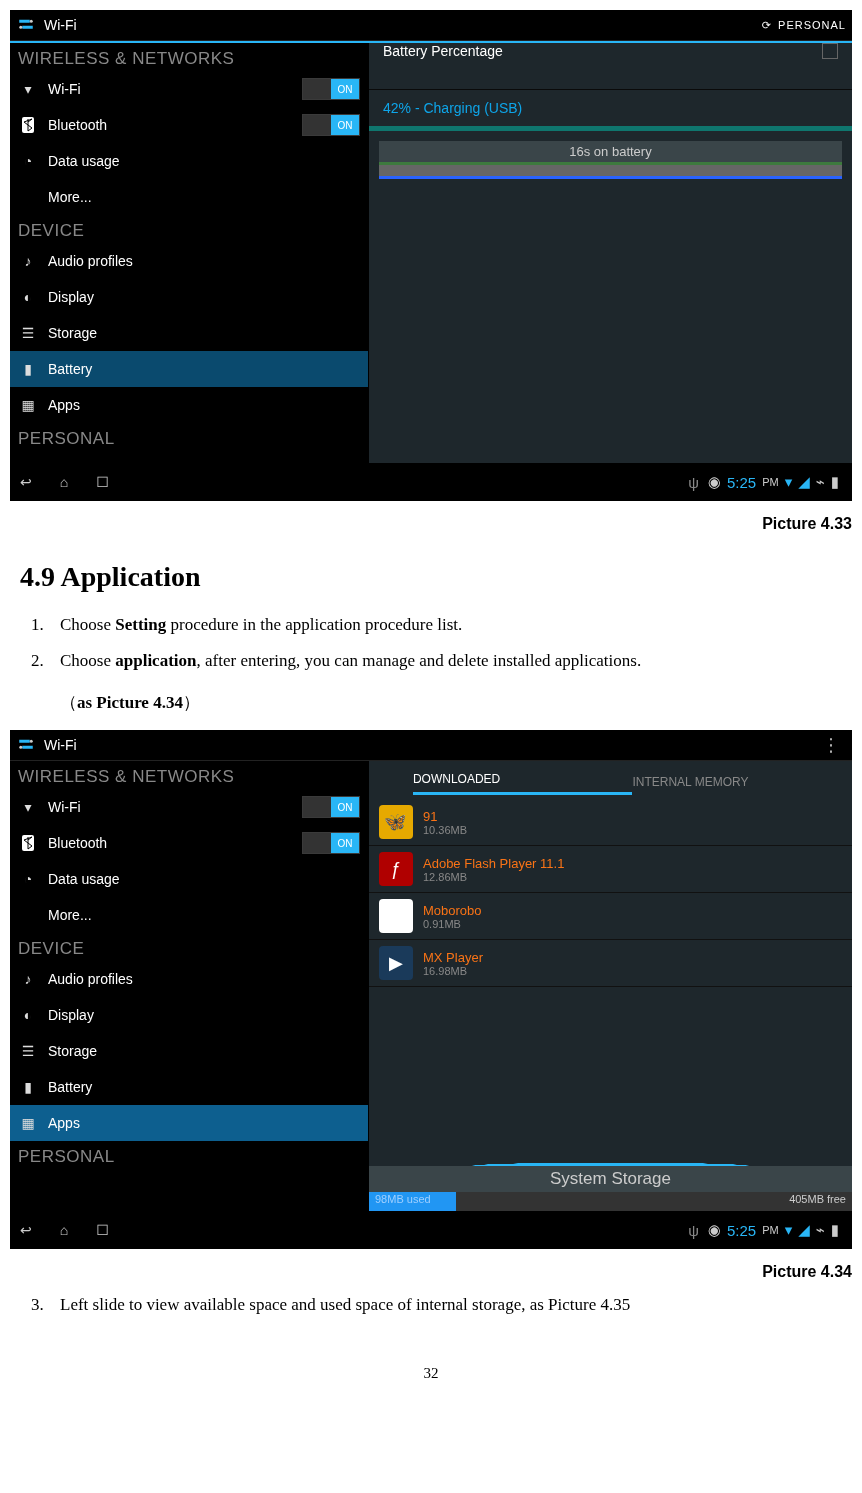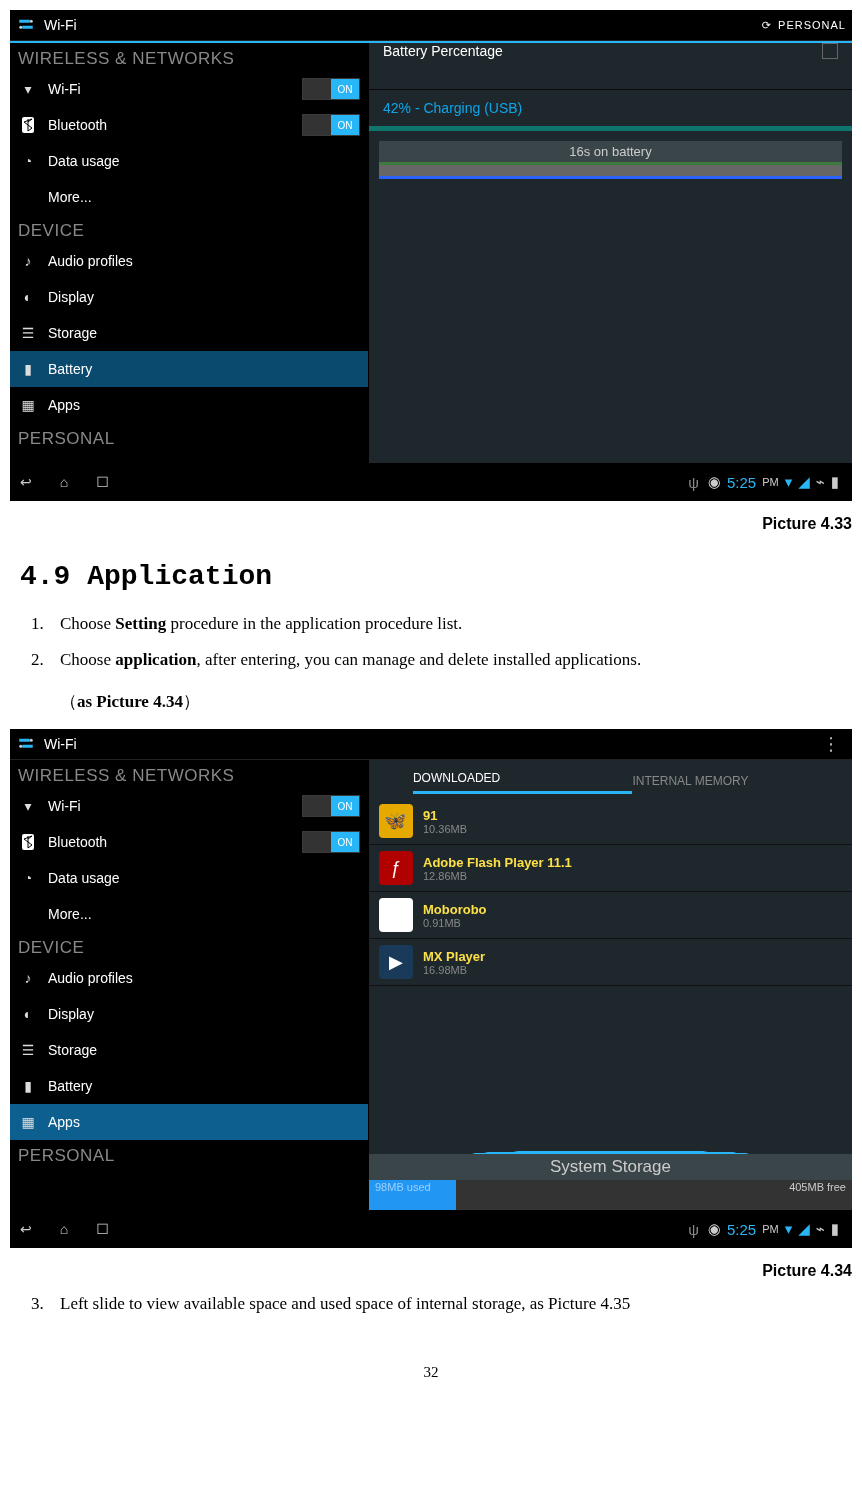"4.9 Application" h2 { font-family: Liberation Mono, monospace -> Liberation Serif, serif }
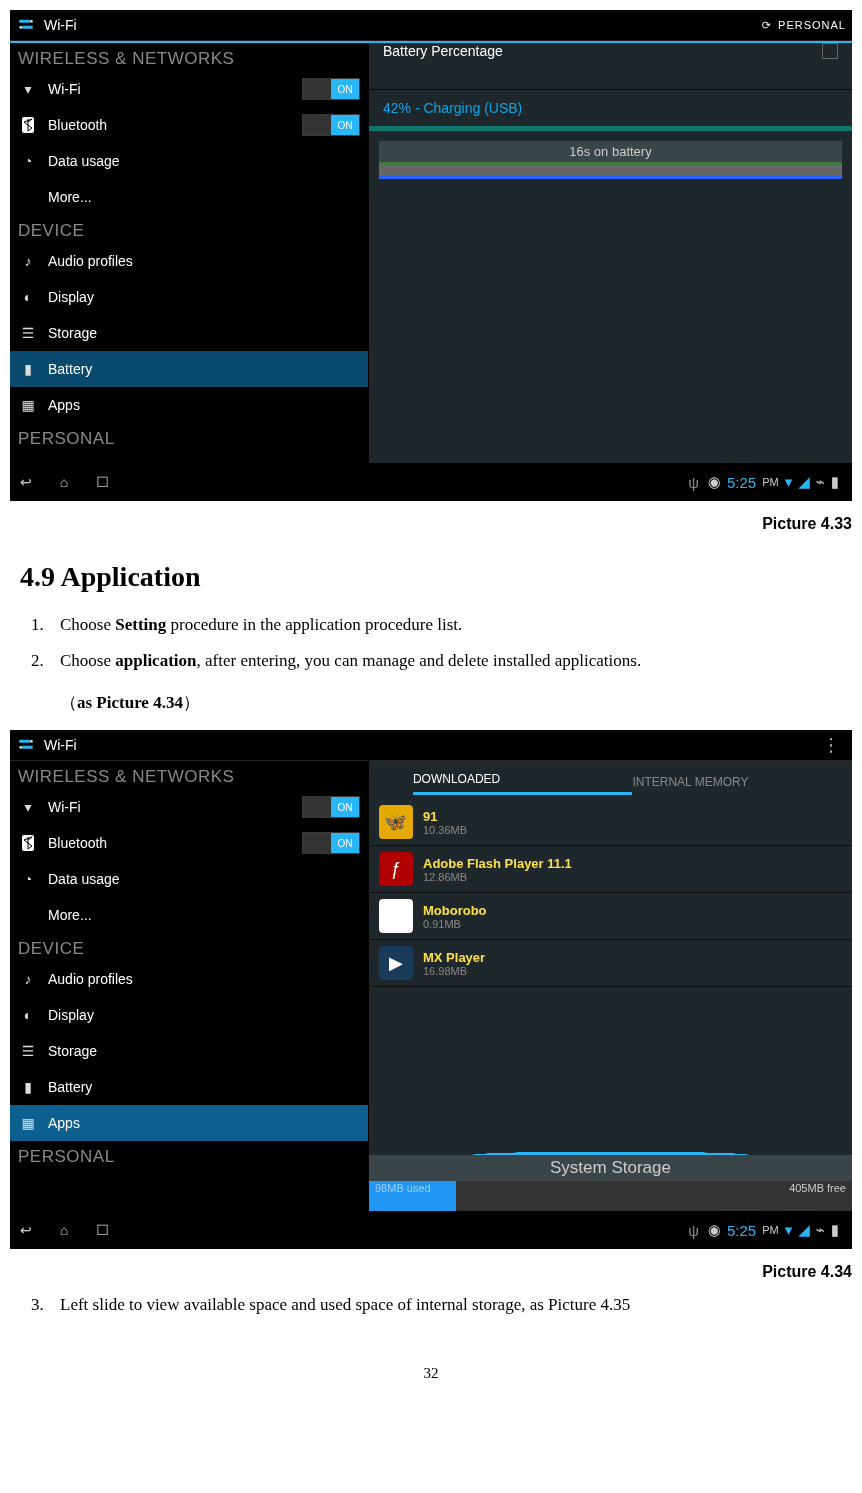"91" .app .meta .nm { color: #fde047 -> #f97316; font-weight: bold -> normal }
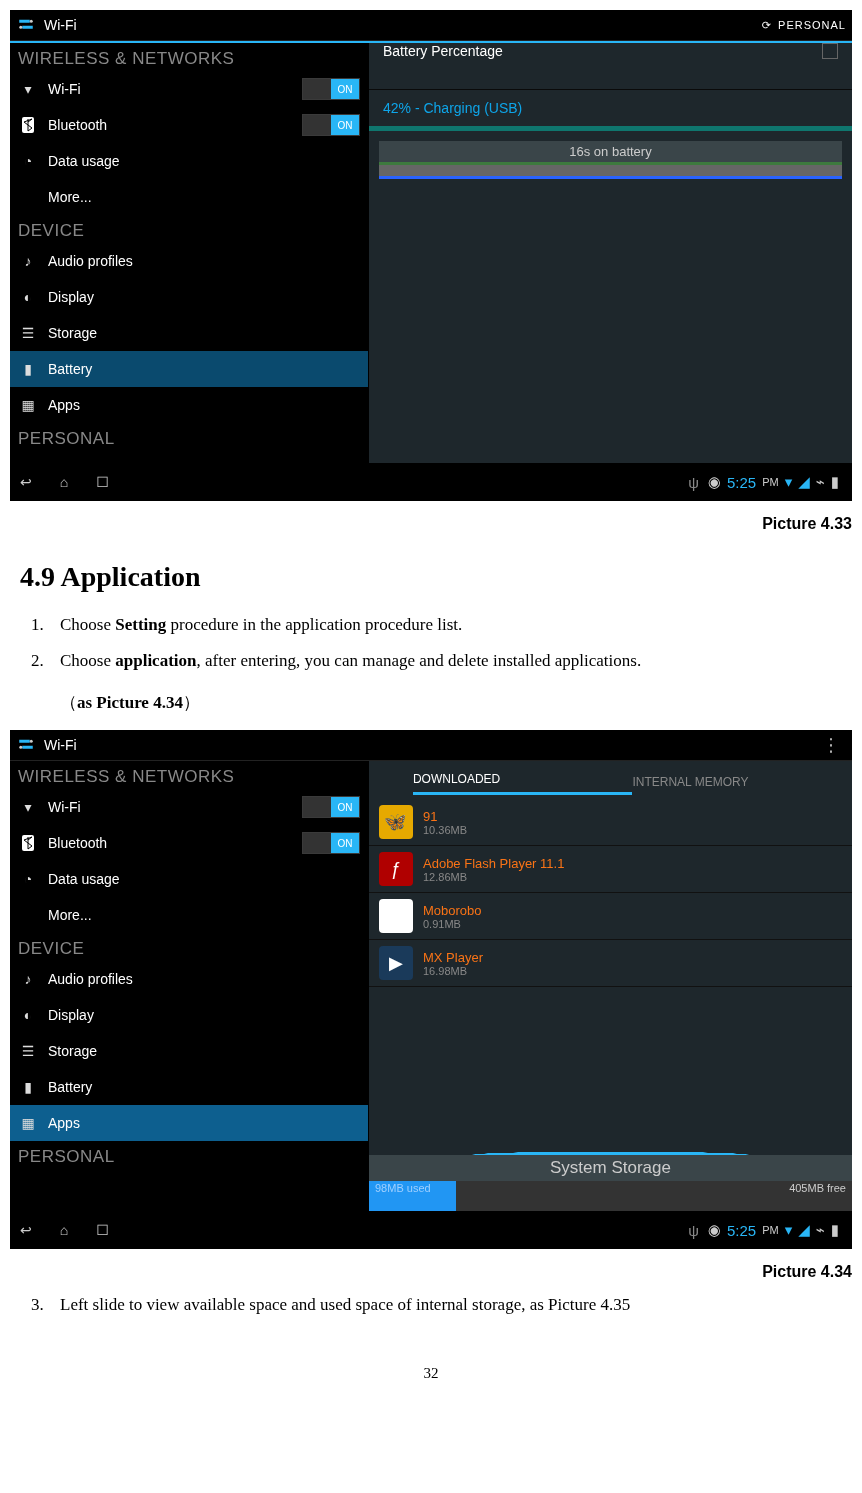"98MB used" .storage-bar { padding: 1px 6px 11px 6px -> 1px 6px 0 6px }
